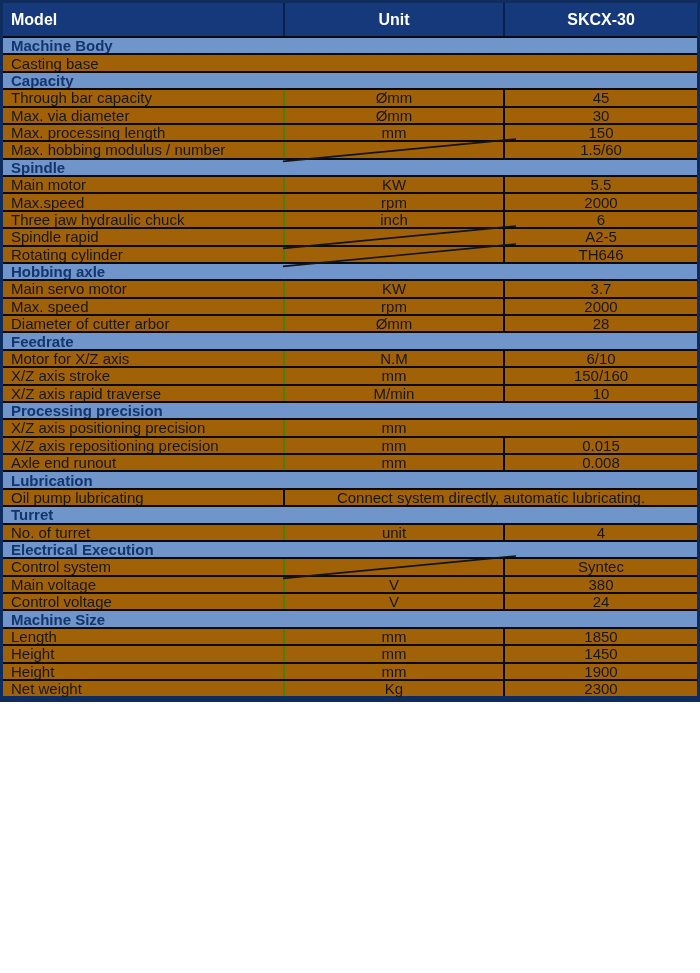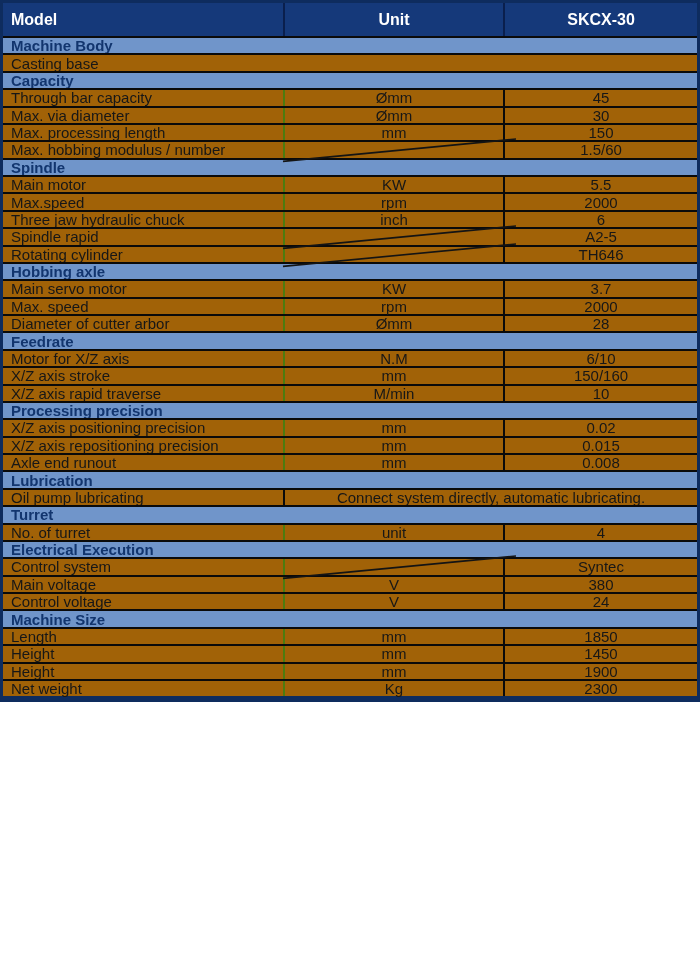"0.02" div.cell { html: <div>0.02</div> -> none }
